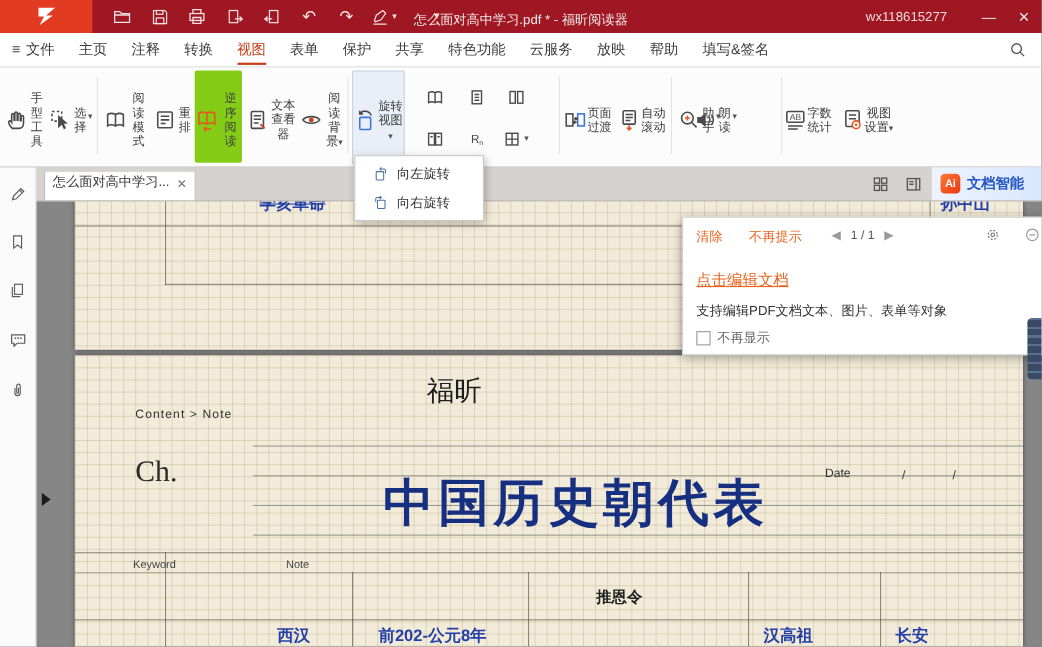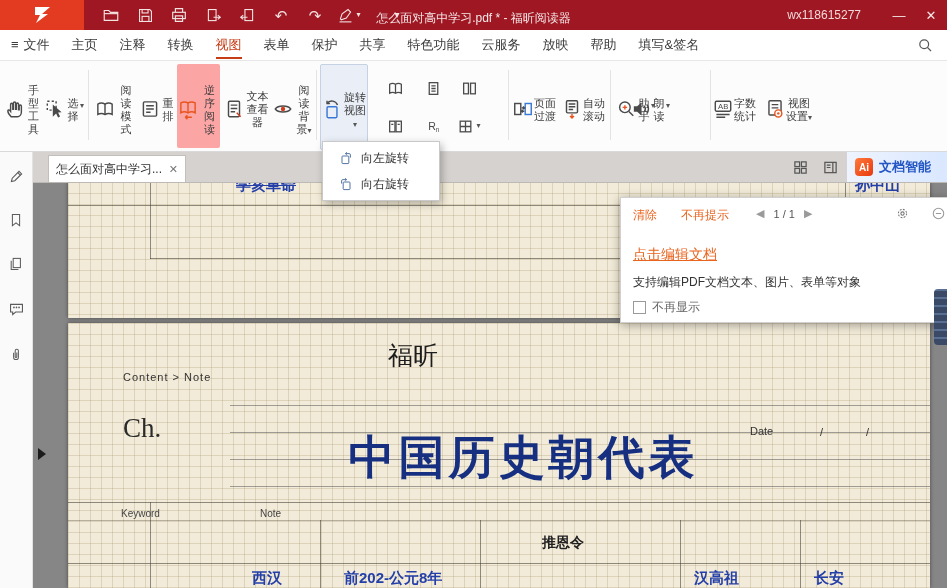"逆序" .rtool.hl { background: #fca5a5 -> #84cc16 }
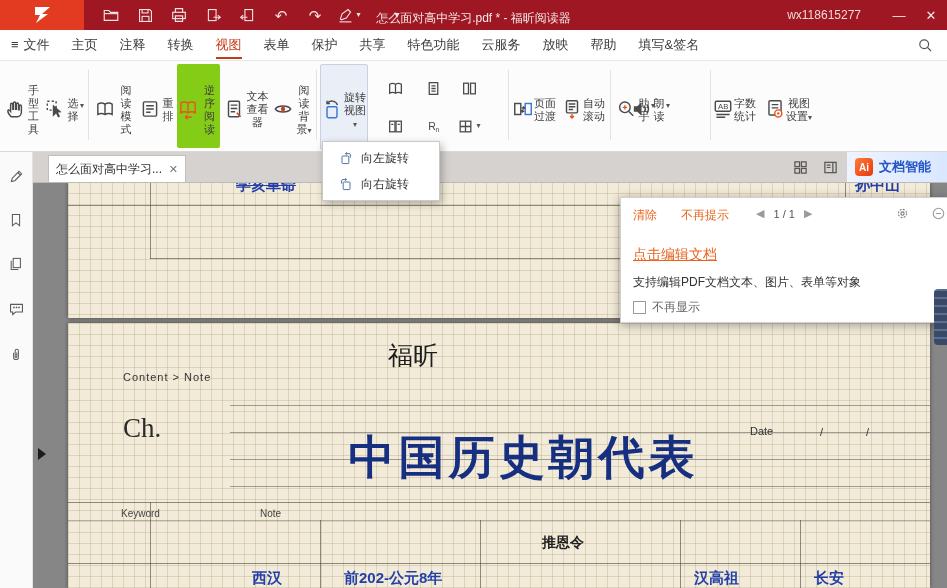"怎么面对高中学习..." .doctab { align-items: center -> flex-end; left: 16px -> 8px; padding: 0 7px -> 8px 7px }
